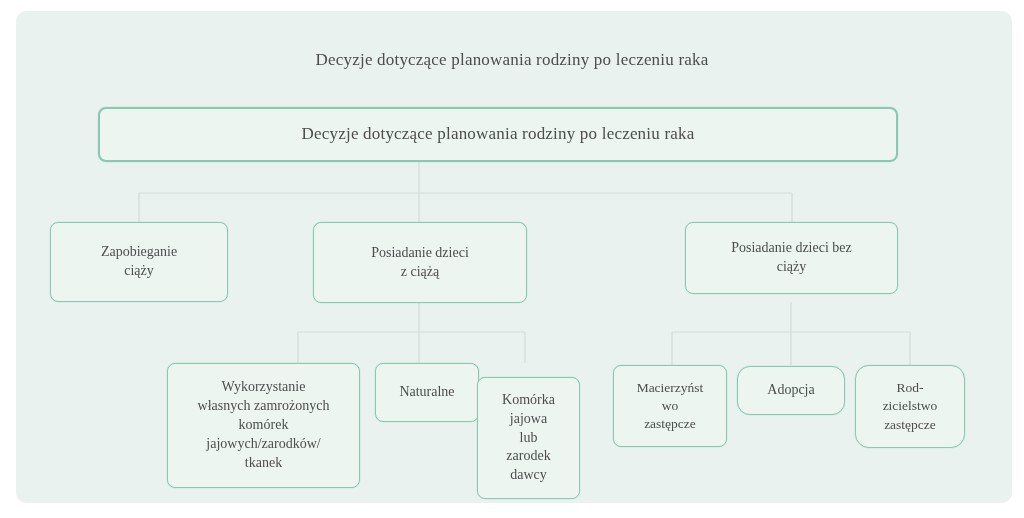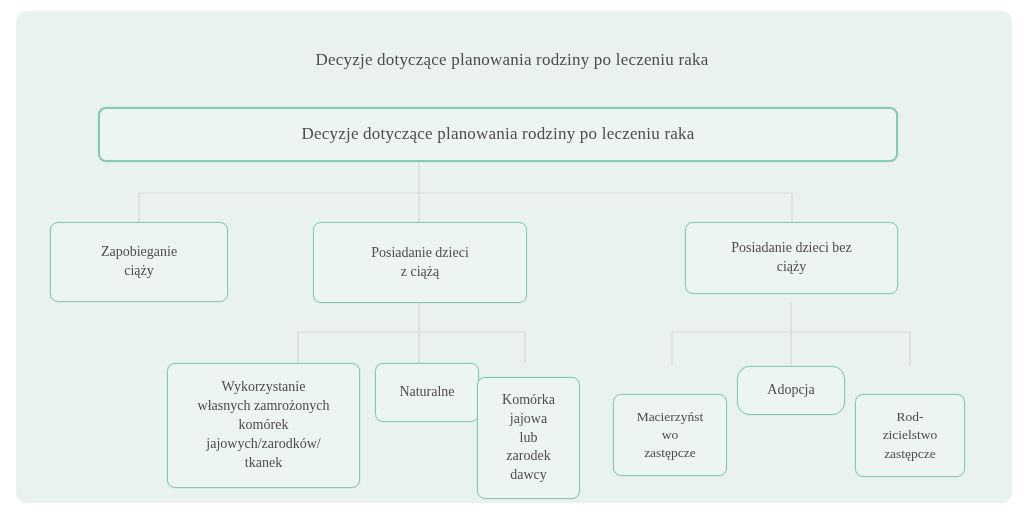"Macierzyńst" .node.lvl3s { margin-top: 29px -> none }
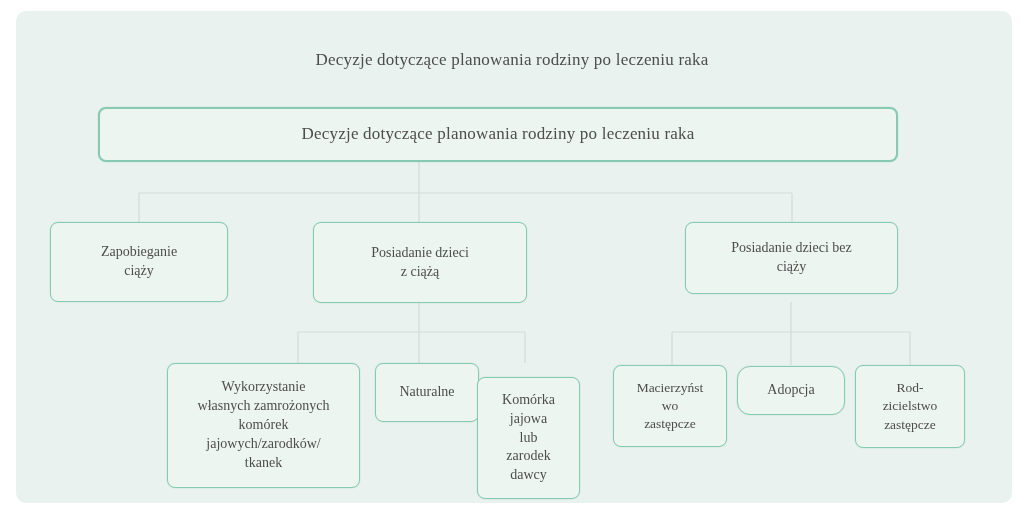"Rod-" div.node { border-radius: none -> 14px }
